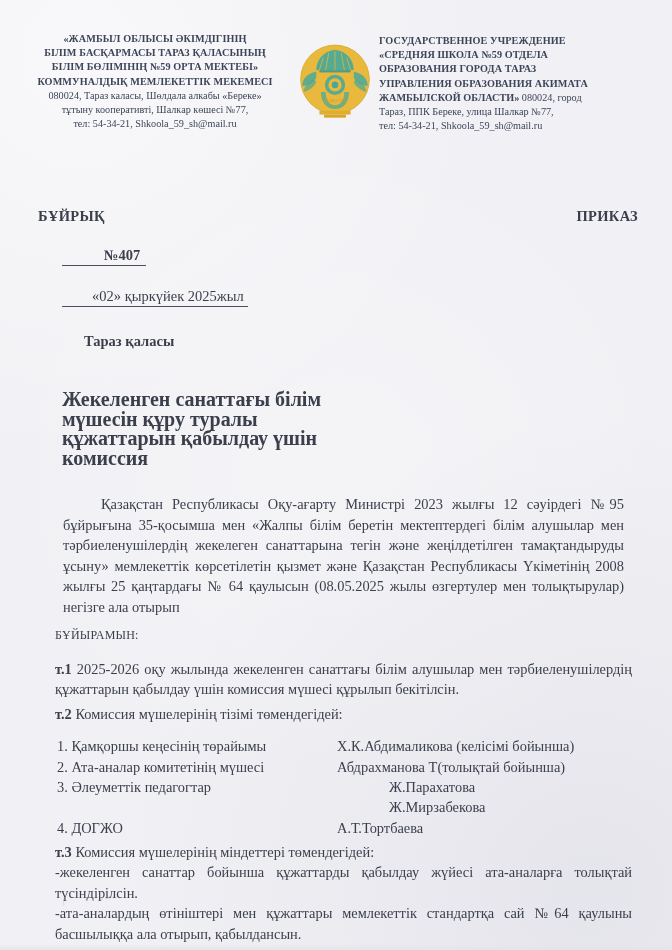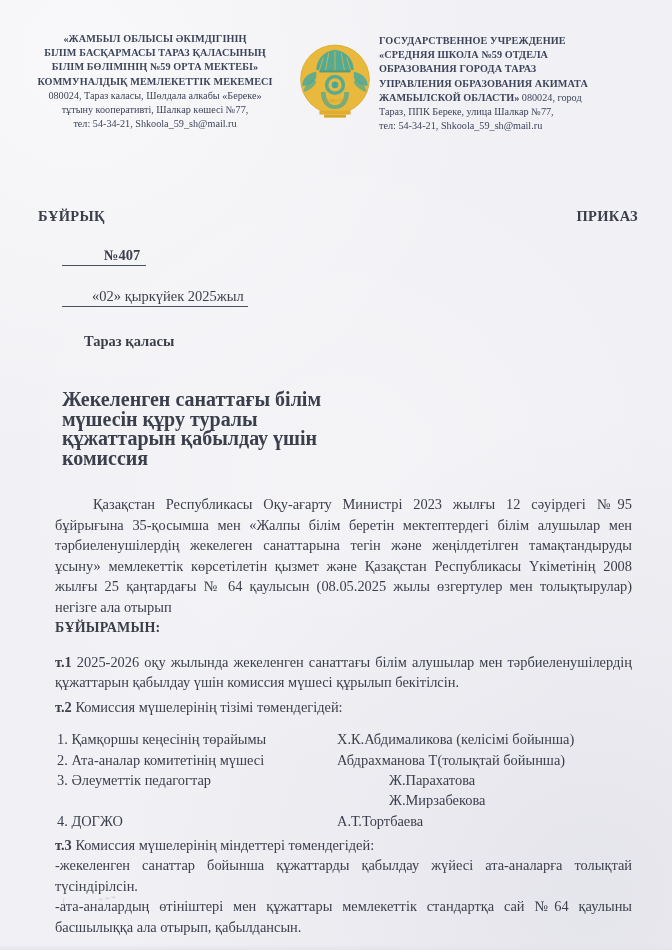"Қазақстан Республикасы Оқу-ағарту" .para { margin: 0 -> 8px }
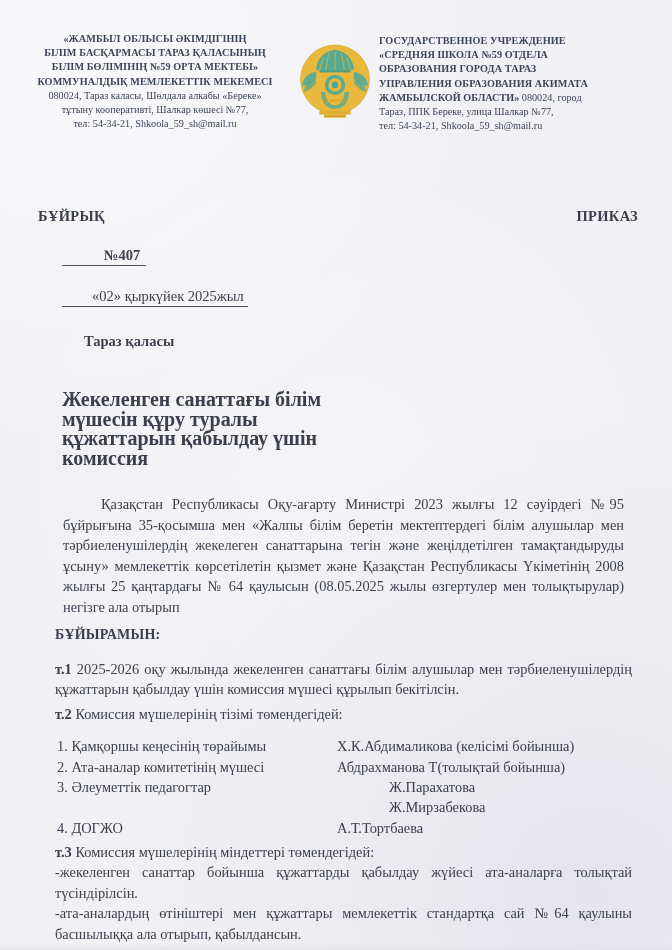"БҰЙЫРАМЫН:" .cmd { font-size: 14px -> 12px; font-weight: bold -> normal }
